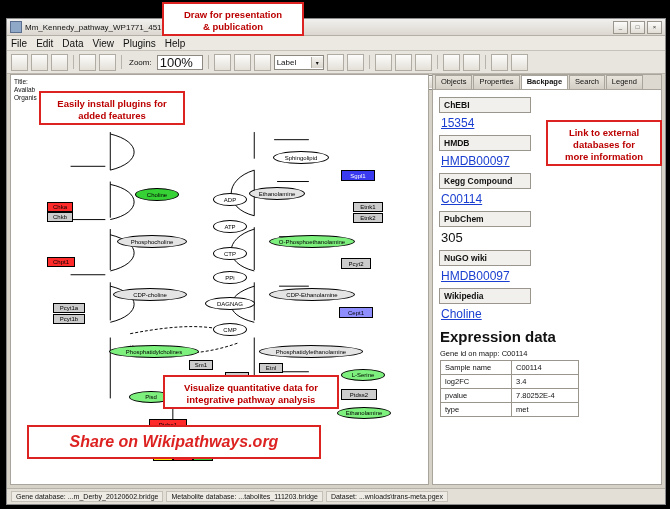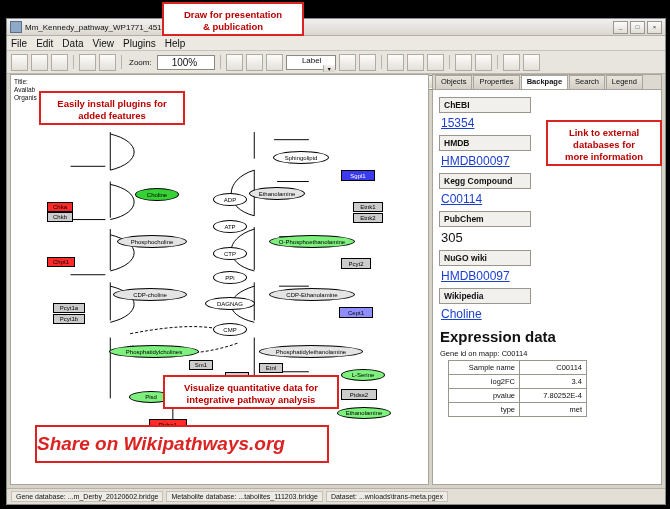"100%" .zoombox { font-size: 10px -> 13px; padding-left: 14px -> 2px }
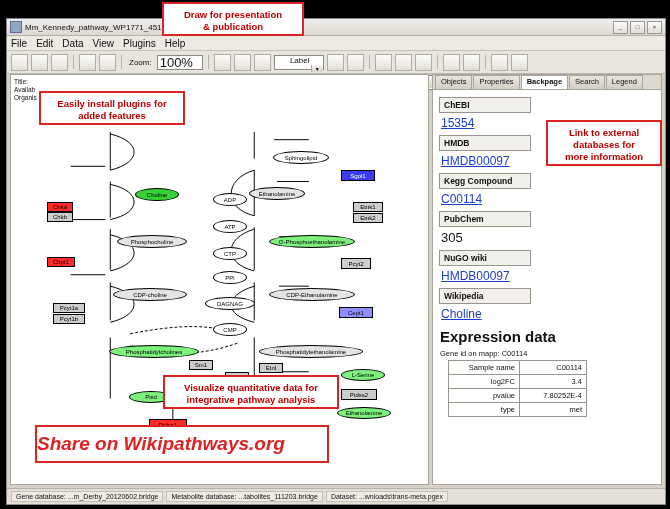"Label" span.combo { flex-direction: column -> none }
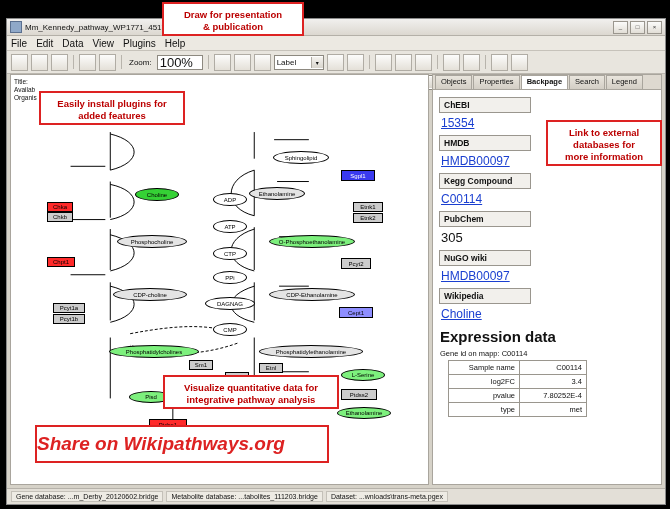"Sample name" table.expr { margin-left: 9px -> 1px; text-align: right -> none }
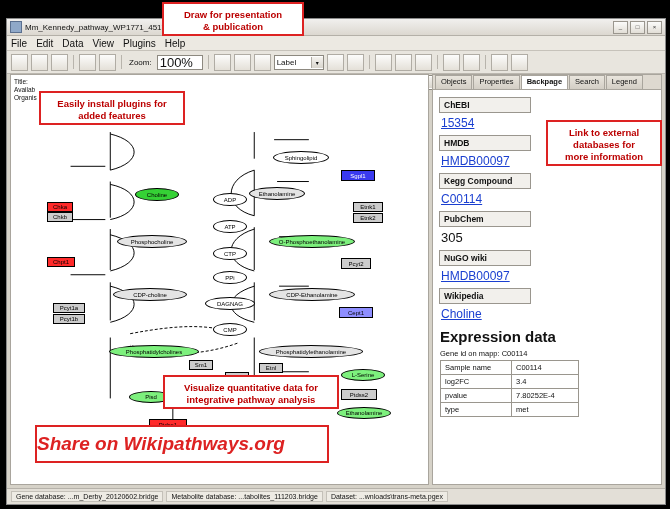"Share on Wikipathways.org" .share { font-size: 19px -> 16px; margin-left: 8px -> none; text-align: left -> center }
